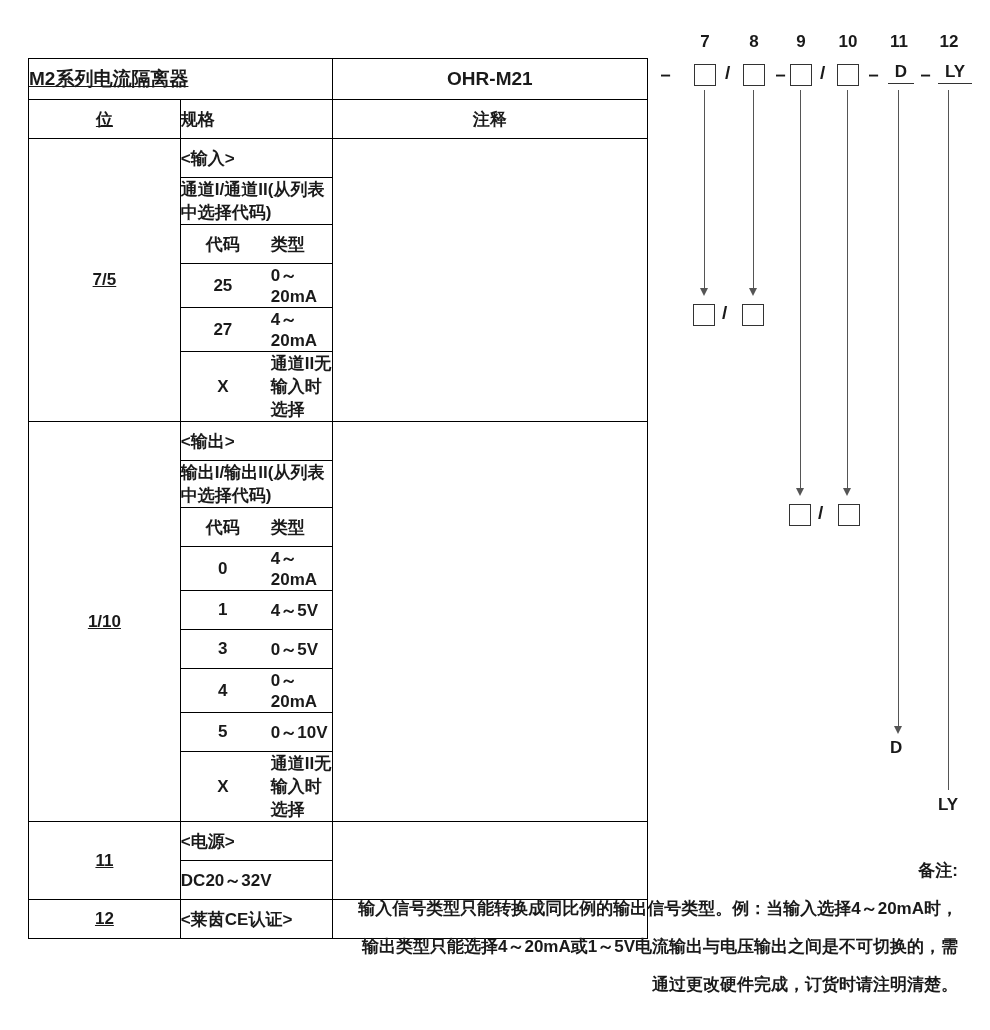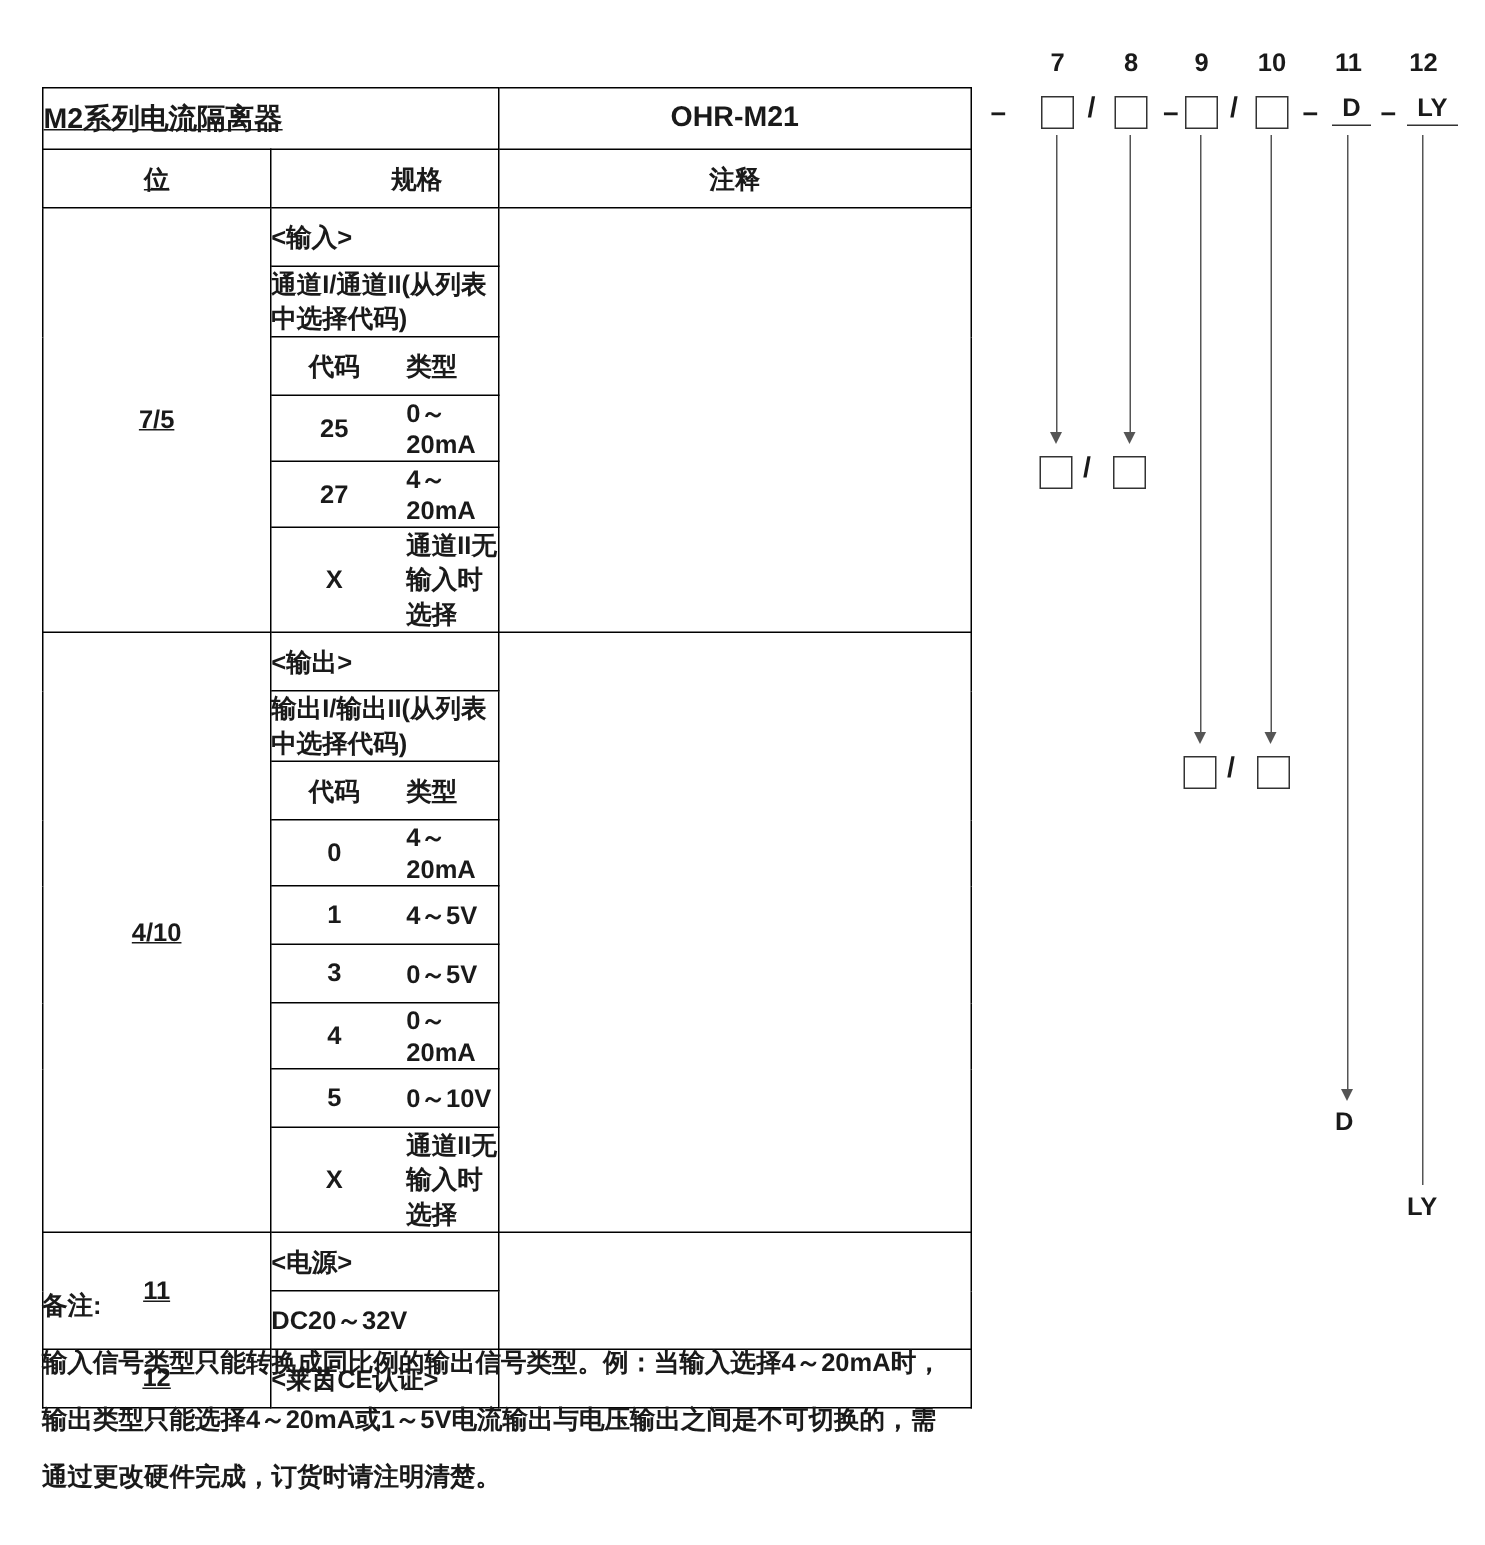"规格" td.col-spec { padding-left: 43px -> none; text-align: center -> left }
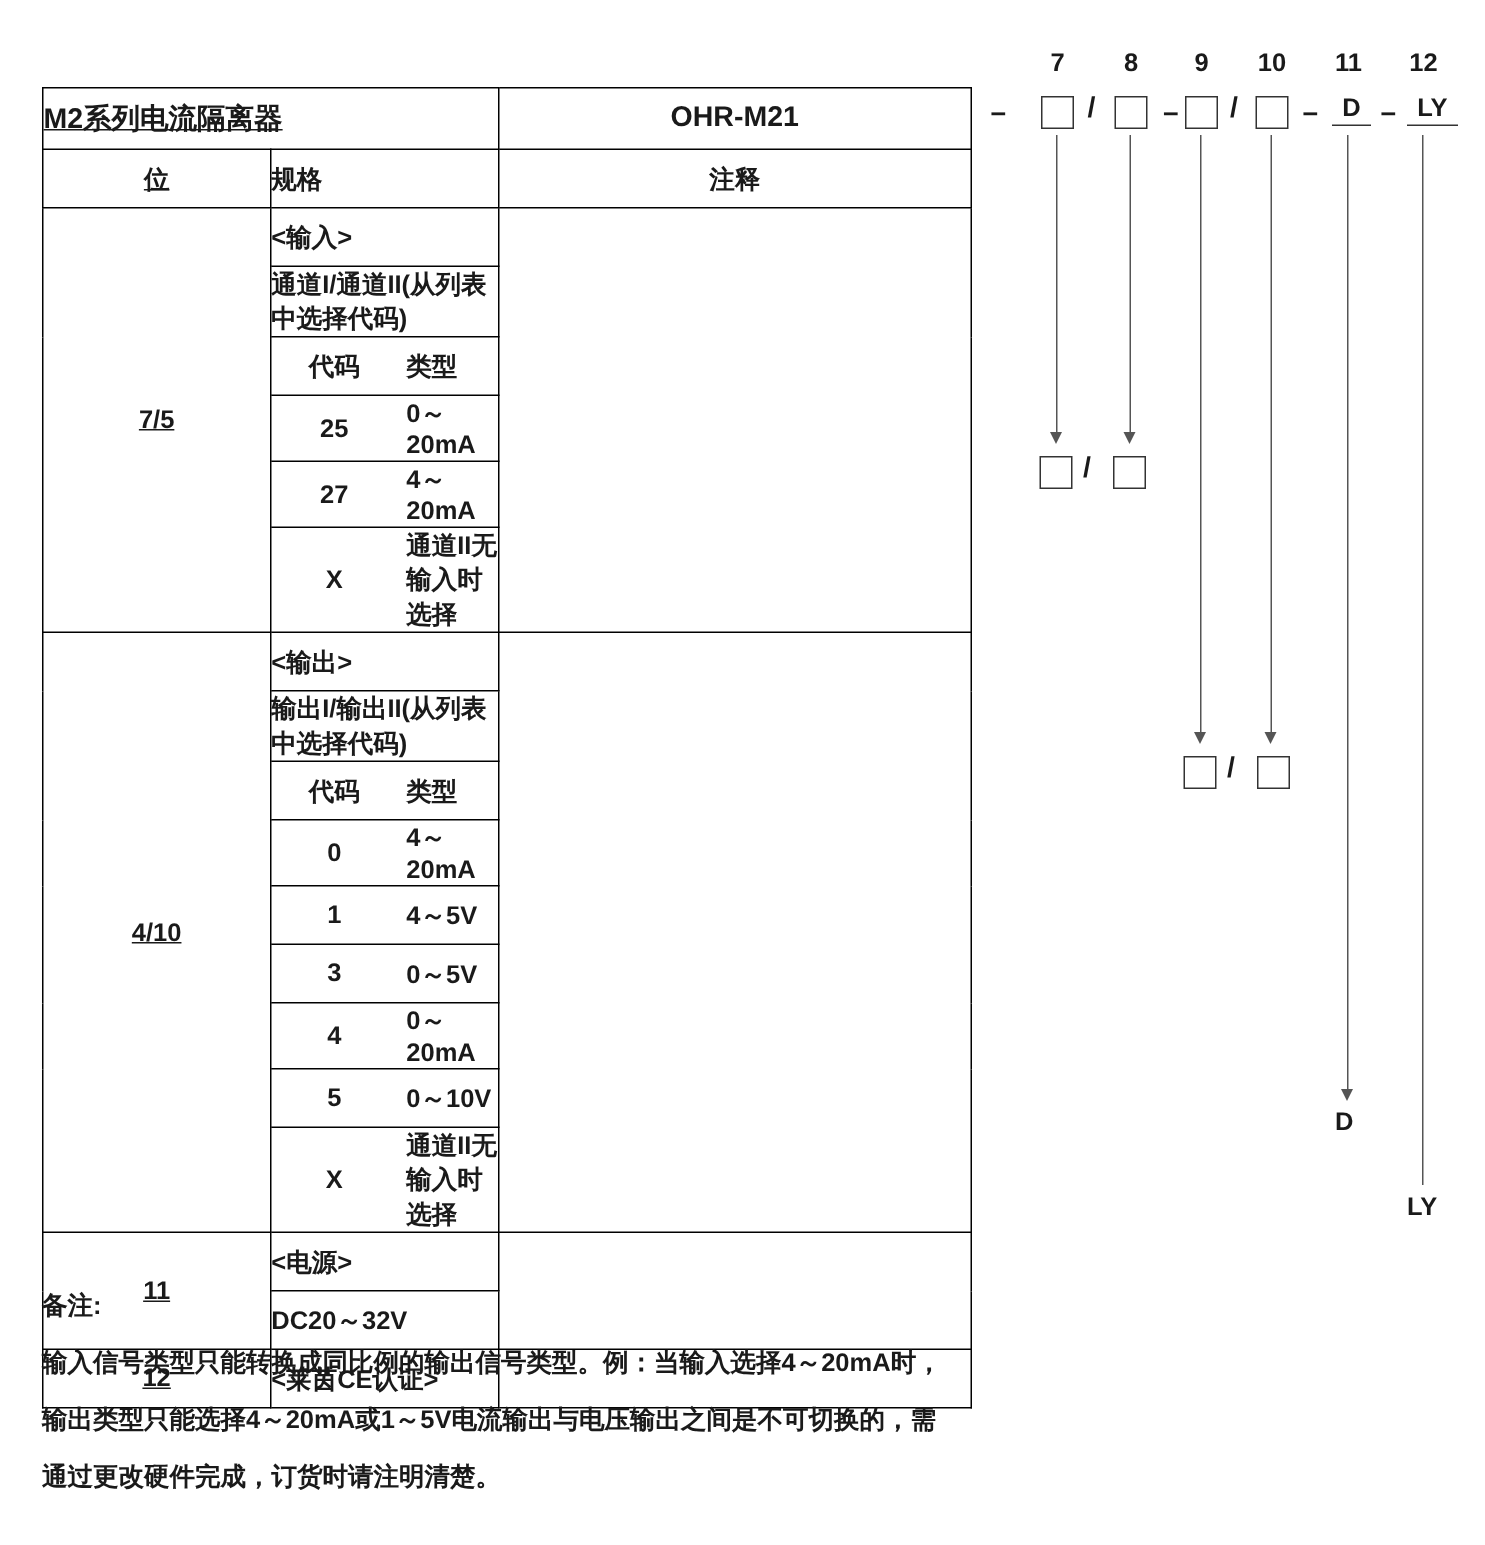"4/10" td.col-pos { text: 4/10 -> 1/10 }
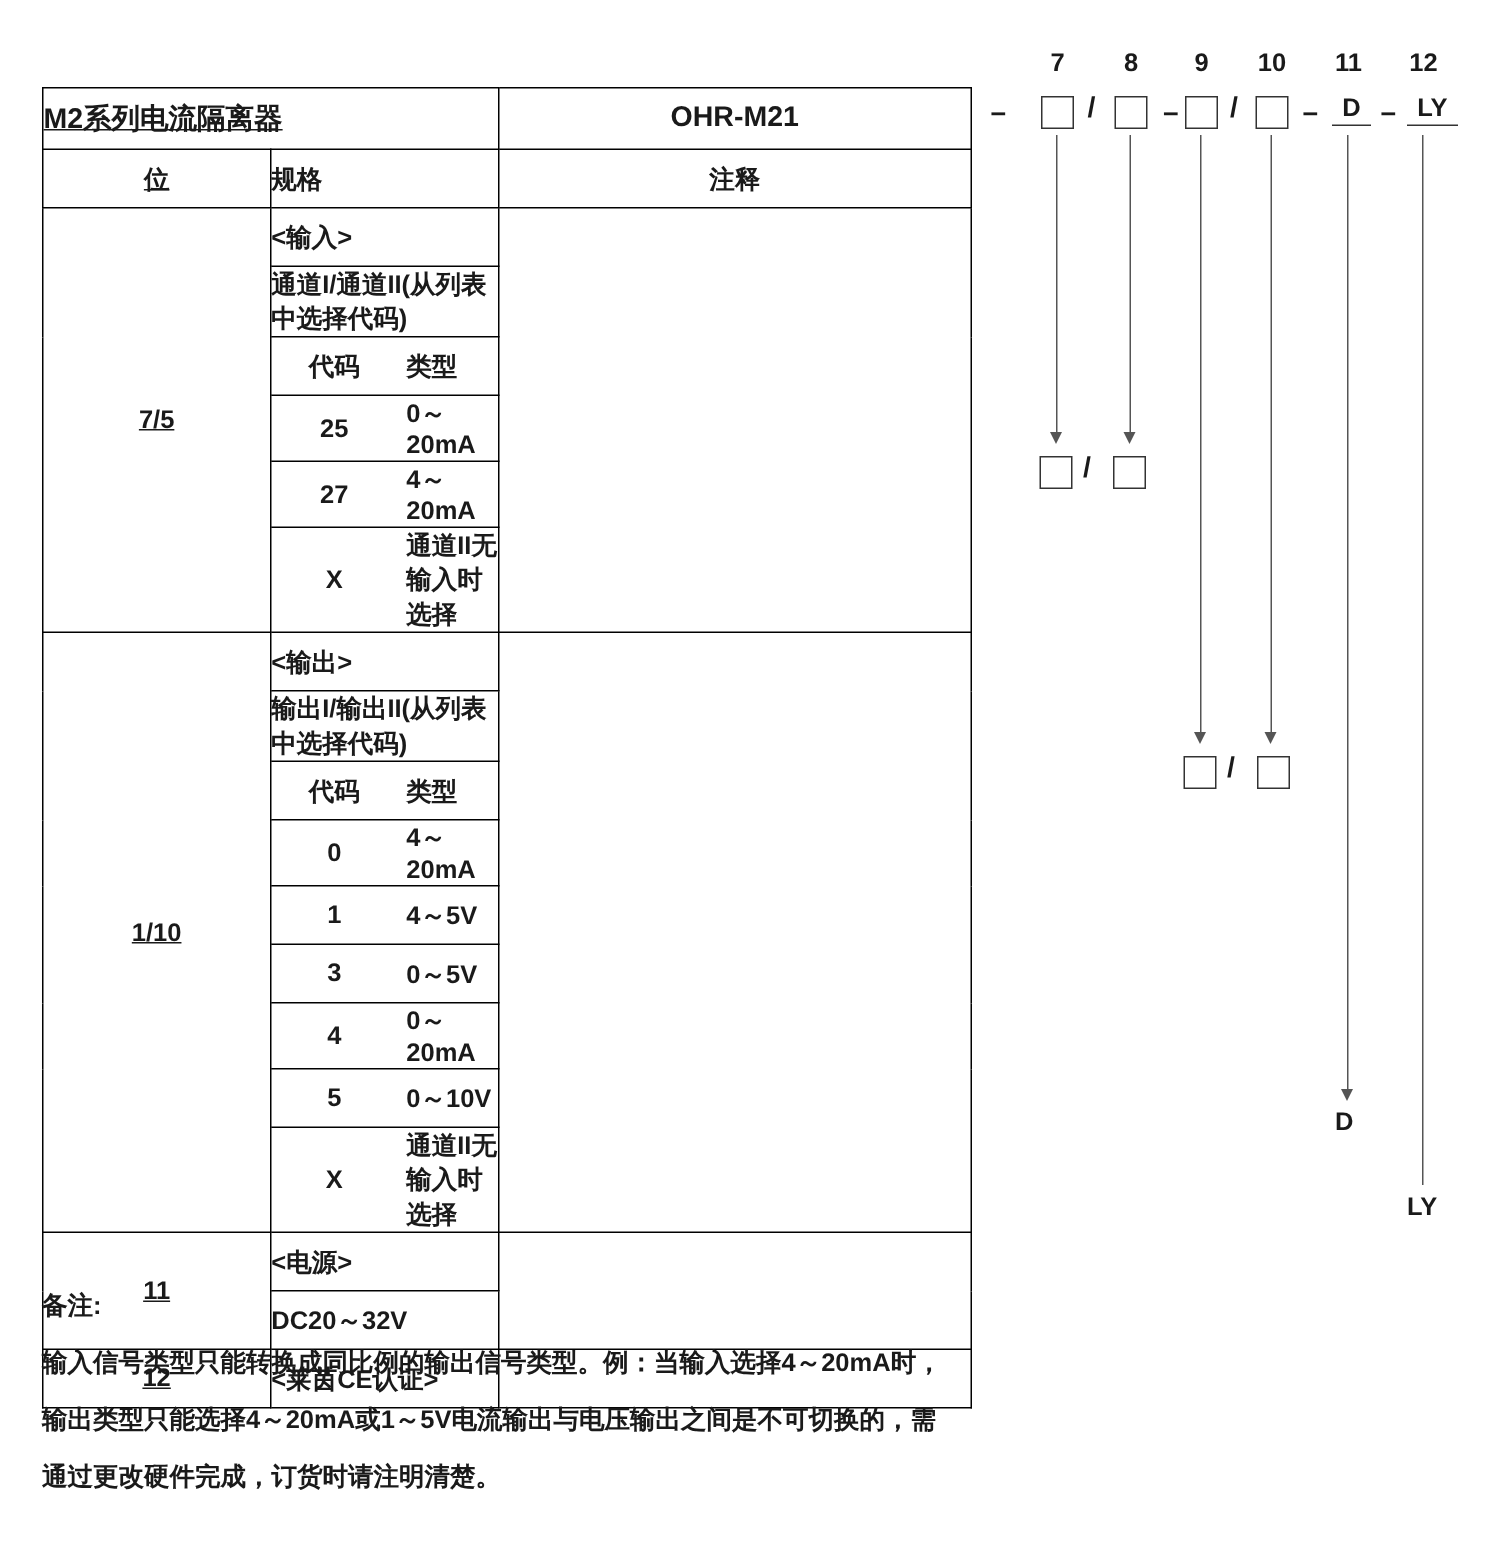"备注:" .notes p { text-align: none -> right }
